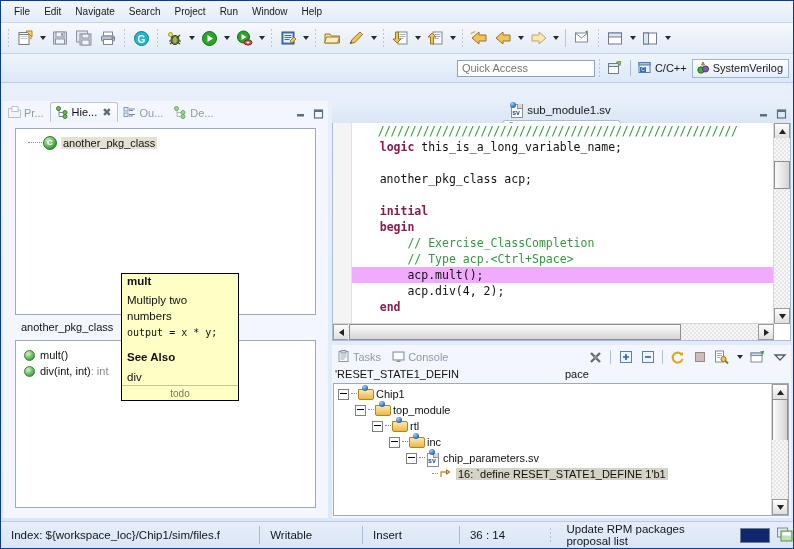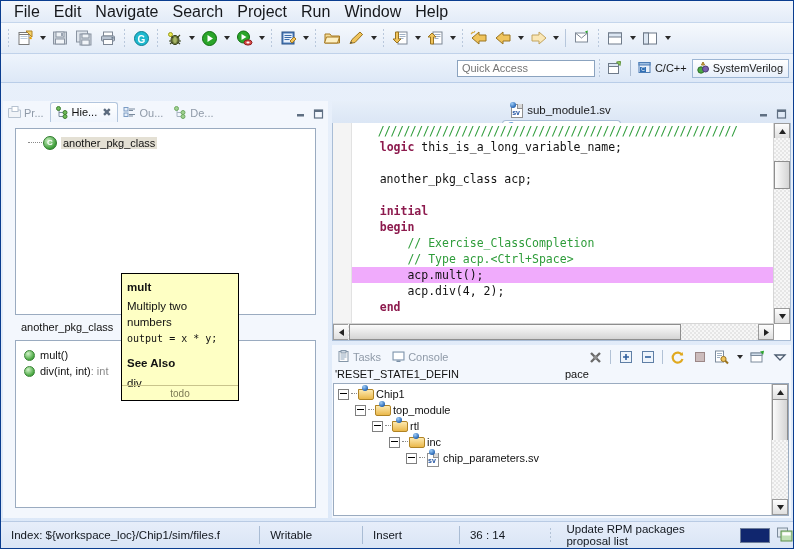"File" .menu-item { font-size: 16px -> 10px }
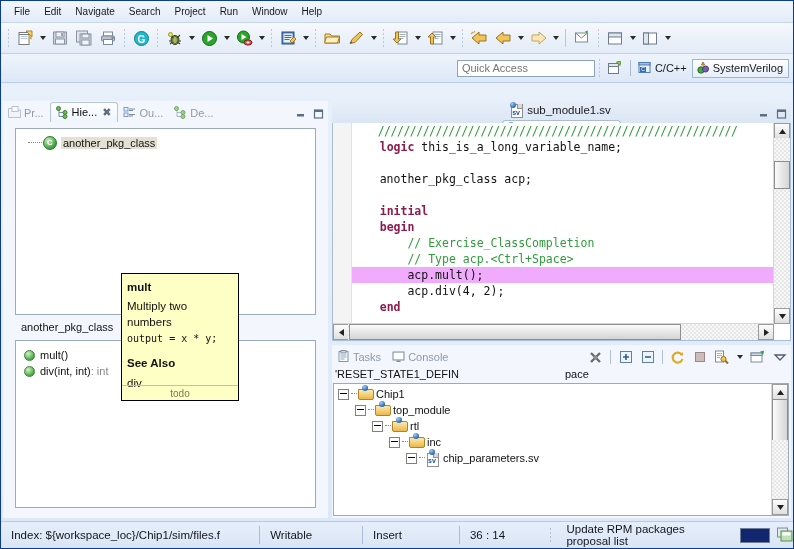"mult" .tooltip { padding: 7px 5px 0 5px -> 1px 5px 0 5px }
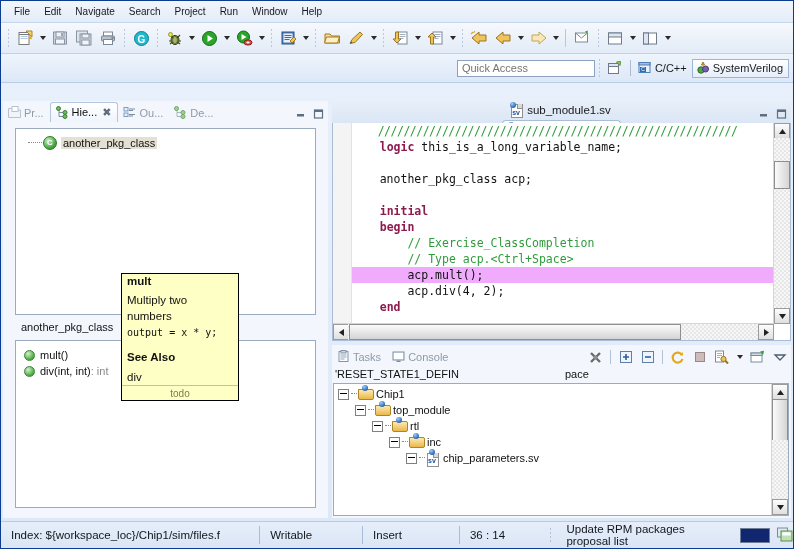"16: `define RESET_STATE1_DEFINE 1'b1" div.tree-row { html: none -> <div> <span></span> <span></span> <span><svg> <path></path> <path></path> </svg></span> <span>16: `define RESET_STATE1_DEFINE 1'b1</span> </div> }
